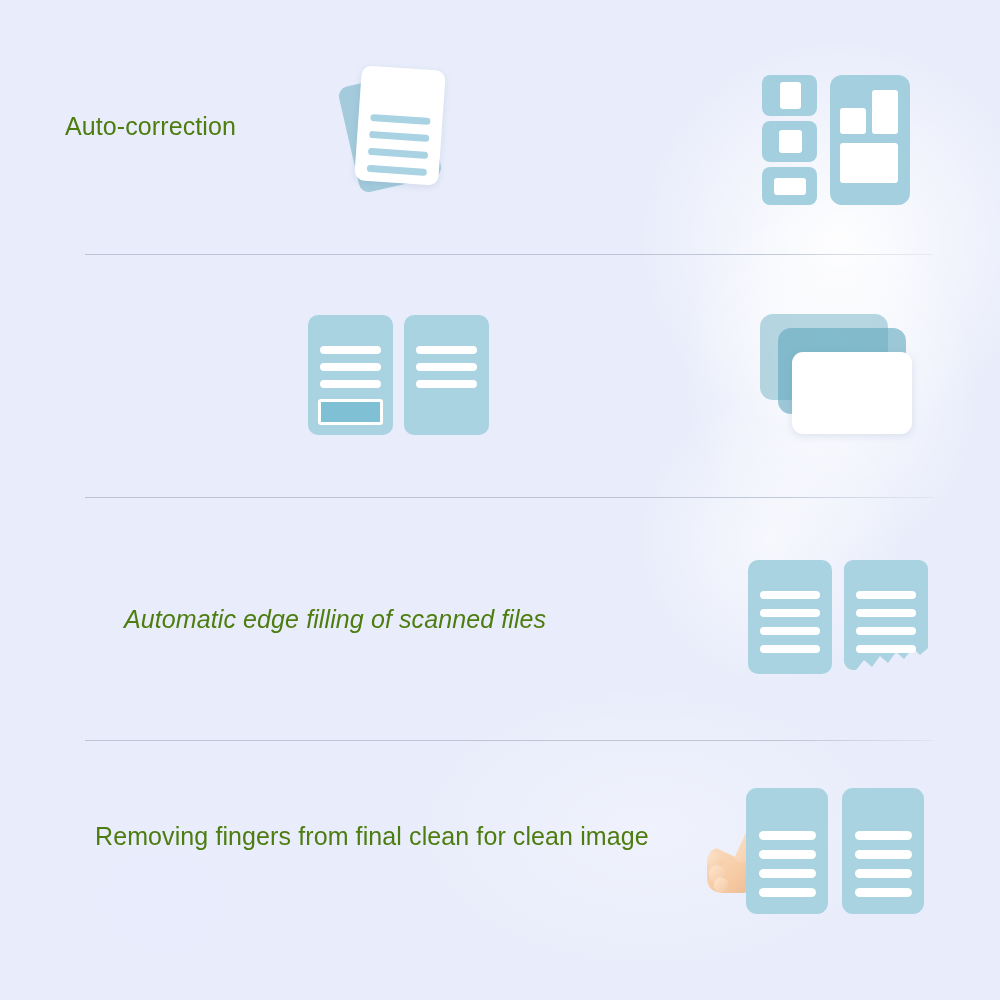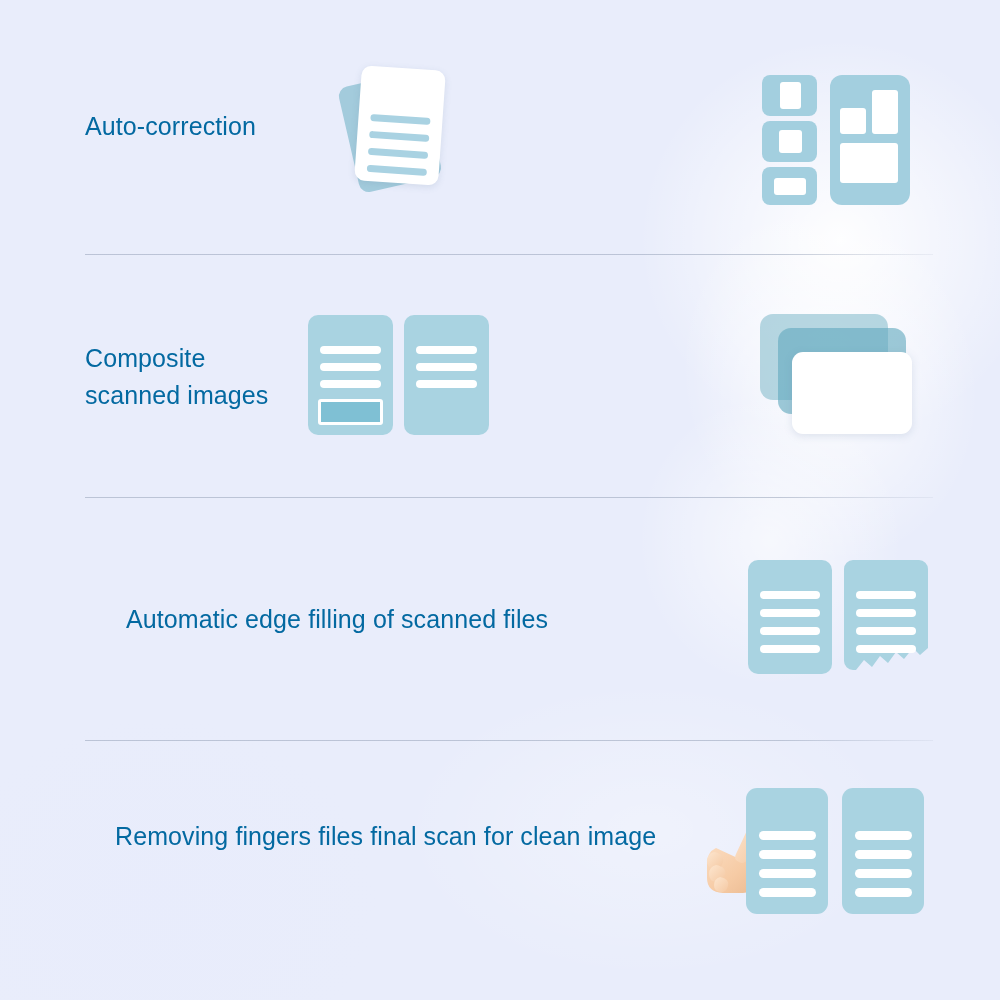"Auto-correction" .feature-label { color: #0369a1 -> #4d7c0f; margin-left: 20px -> none }
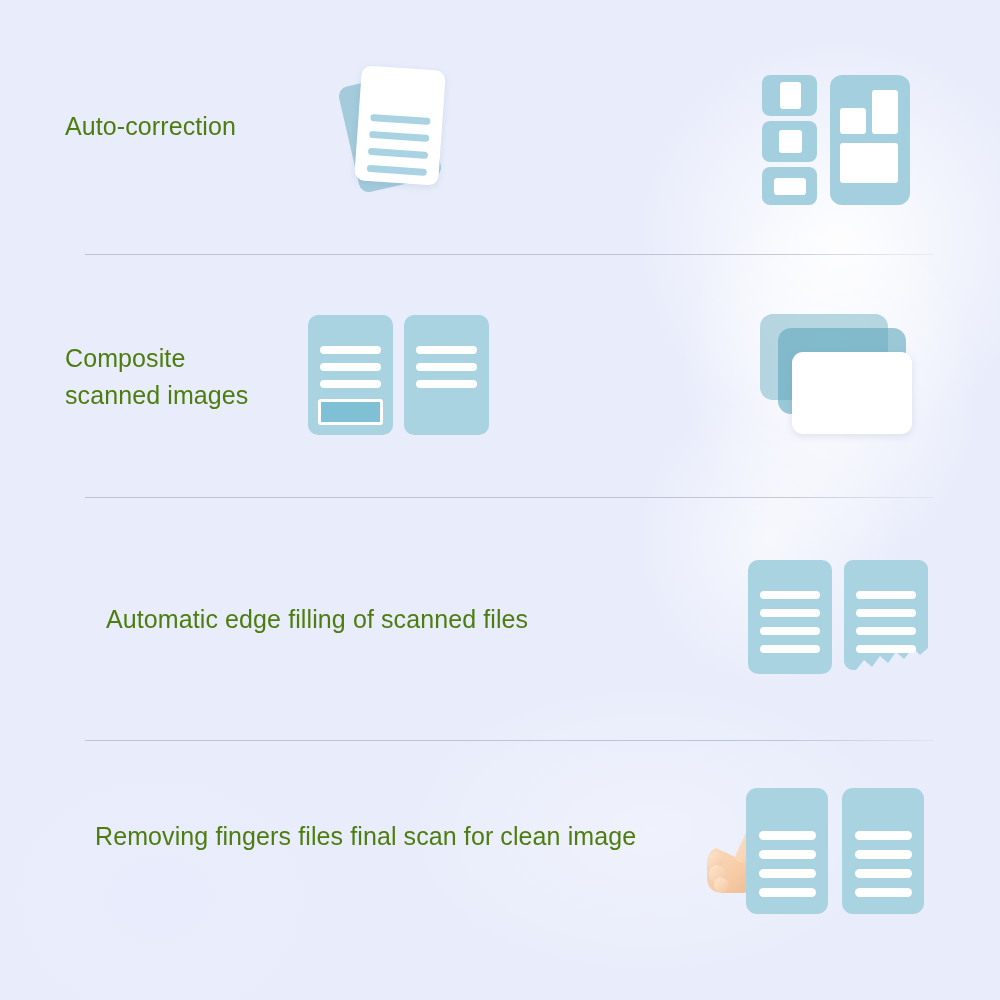"Composite" div.feature-label { html: <div>Composite scanned images</div> -> none }
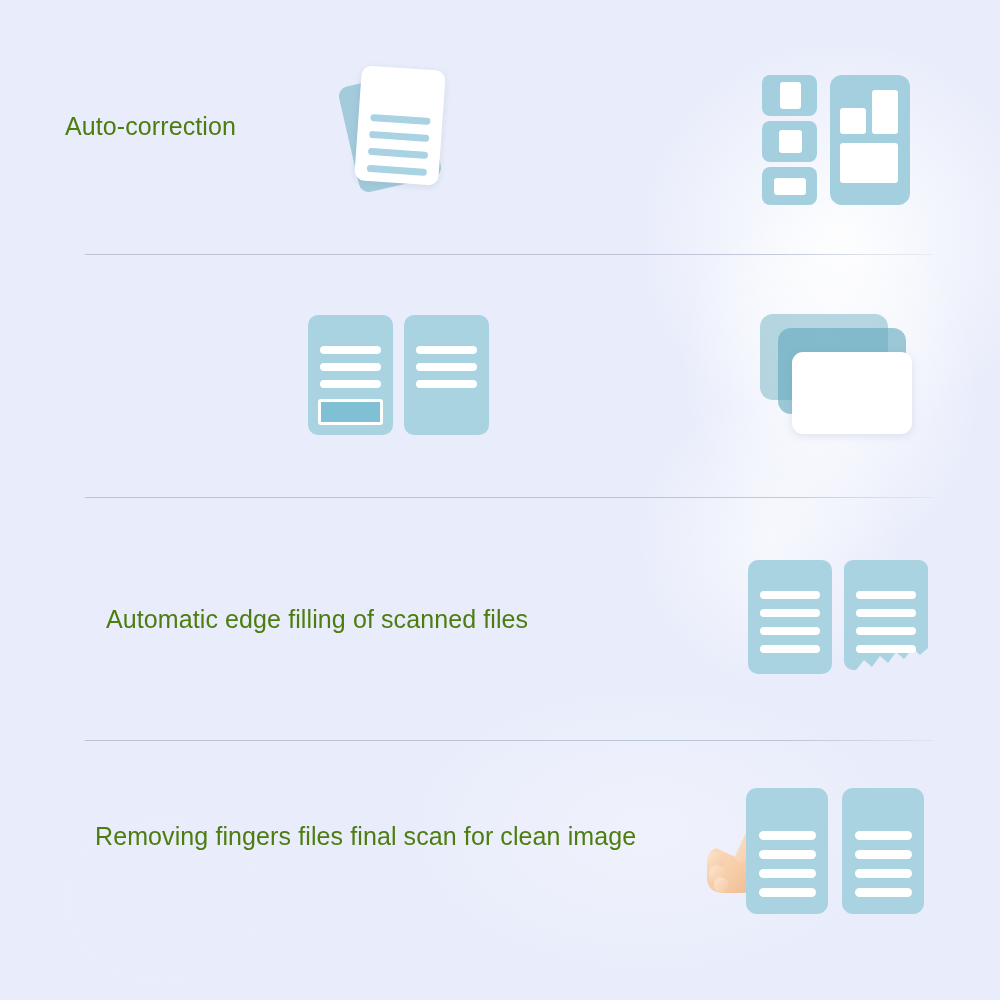"Automatic edge filling of scanned" div.feature-label { font-style: none -> italic; left: 106px -> 124px }
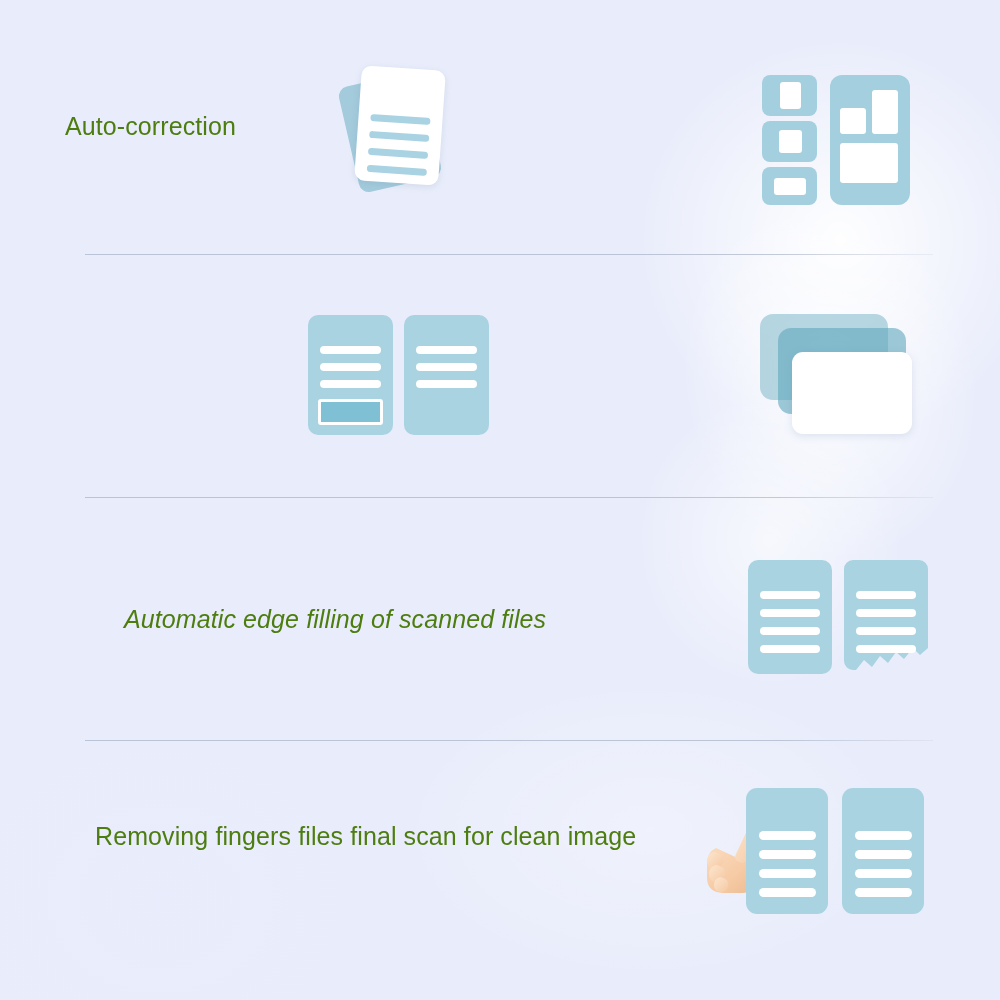"Removing fingers files final scan" div.feature-label { text: files final scan -> from final clean }
